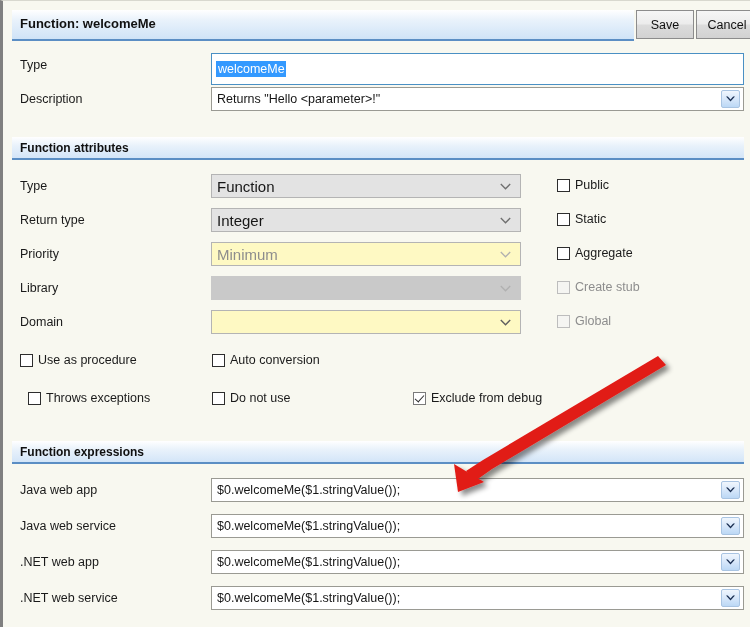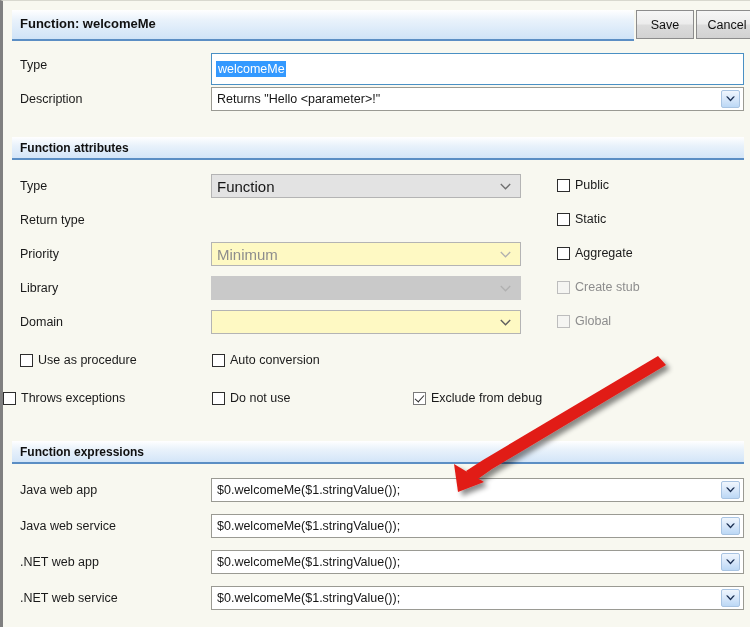"Integer" div.combo-gray { html: none -> <div> <span>Integer</span> <span> <svg> <path></path> </svg> </span> </div> }
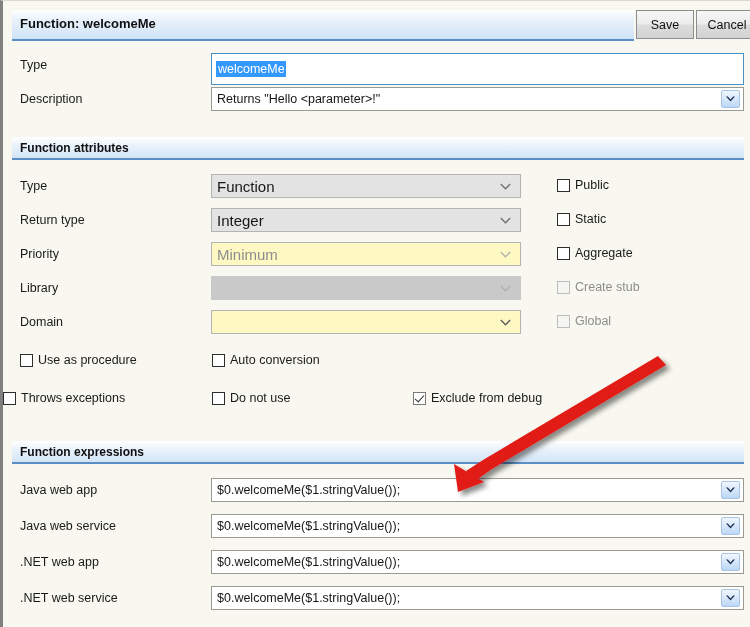"Throws exceptions" div.cbx { left: 0 -> 25px }
